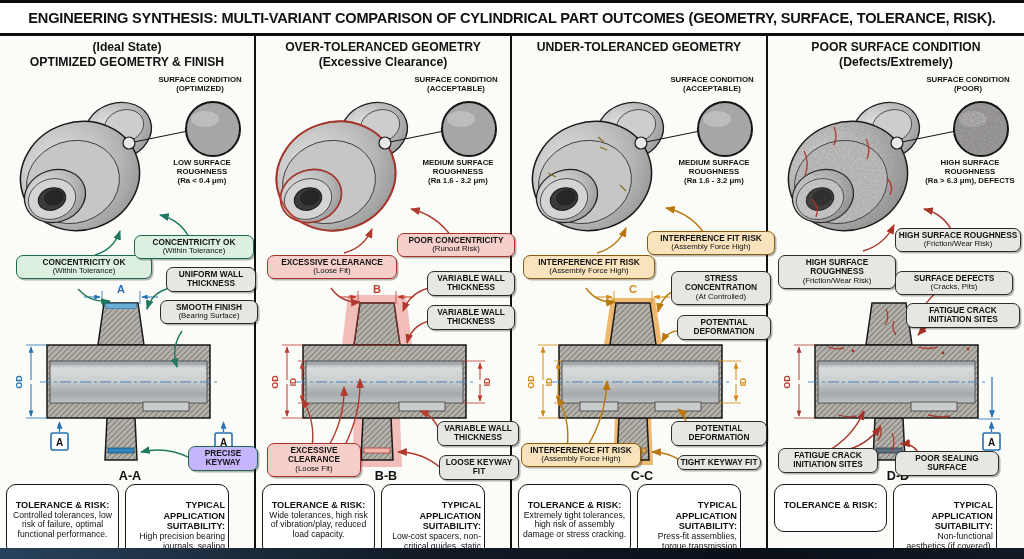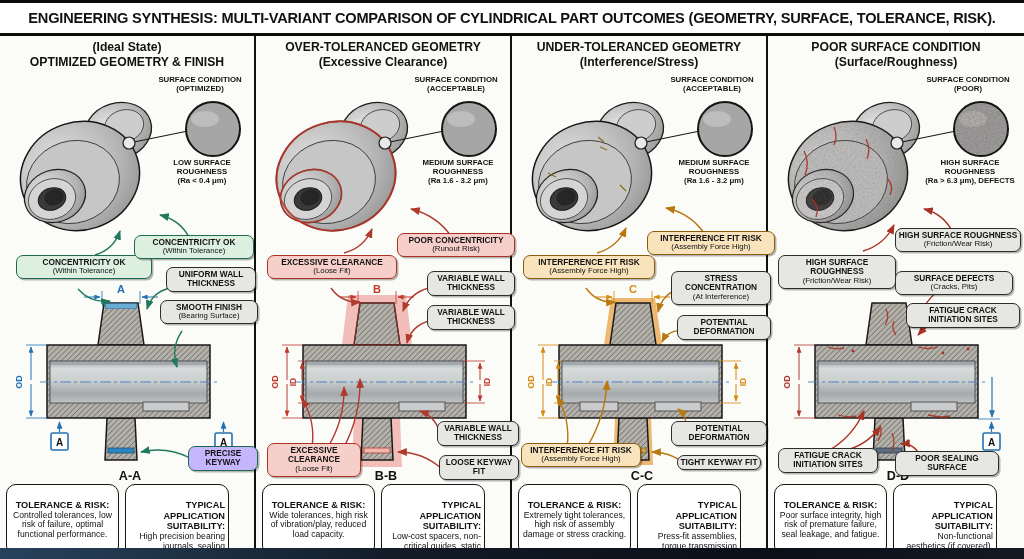"(Interference/Stress)" div { html: <div>(Interference/Stress)</div> -> none }
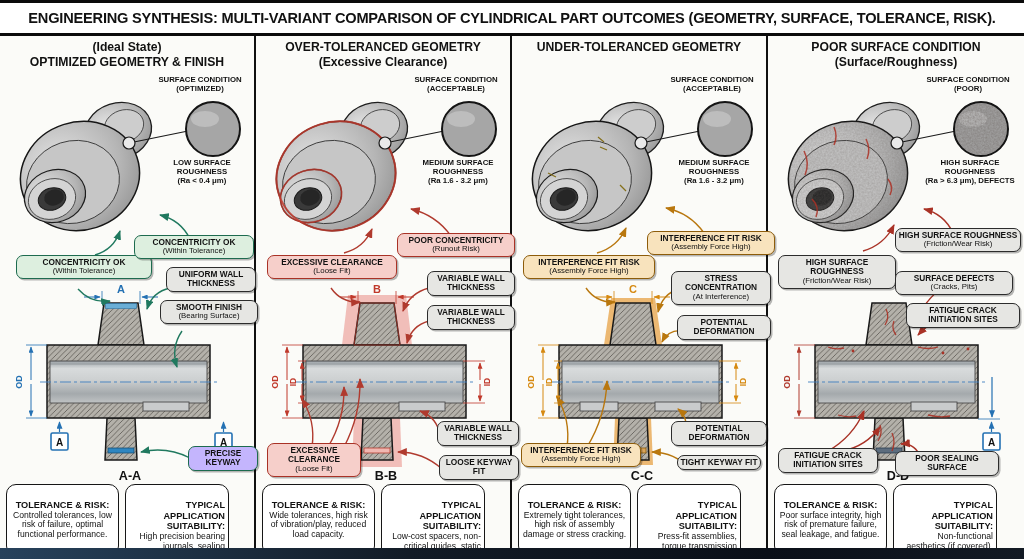"(Surface/Roughness)" div { text: Surface/Roughness -> Defects/Extremely }
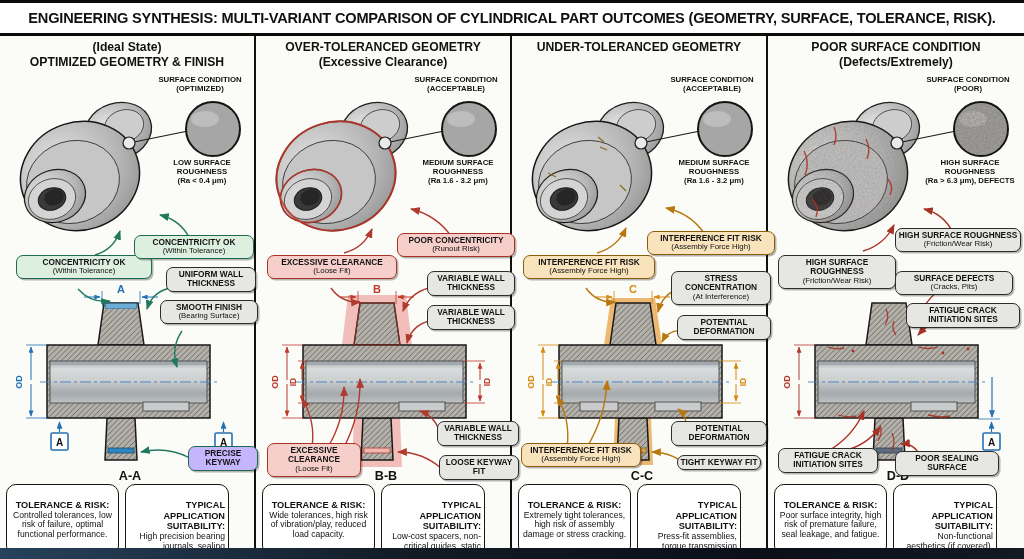"(At Interference)" div.sub { text: Interference -> Controlled }
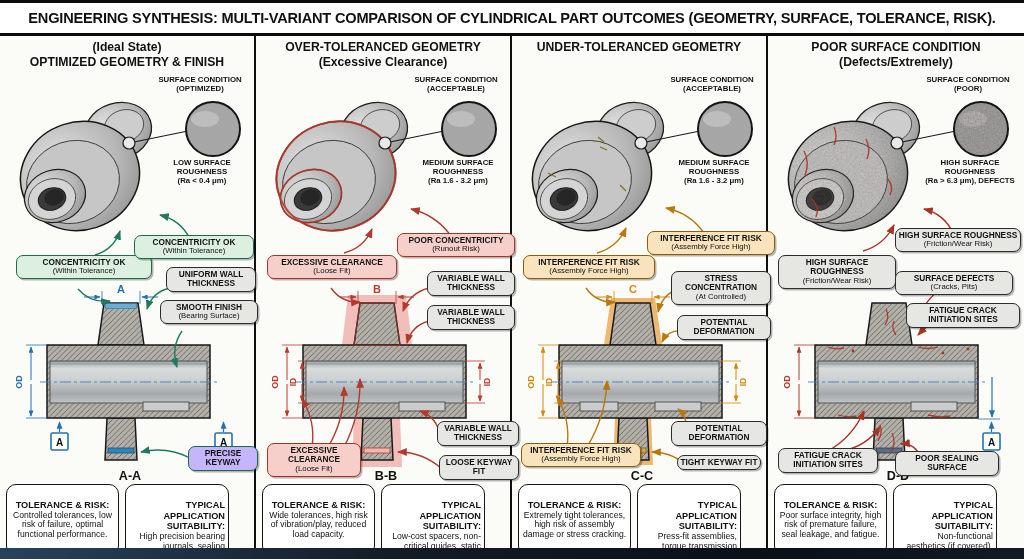"Poor surface integrity, high risk" div.info-body { html: <div>Poor surface integrity, high risk of premature failure, seal leakage, and fatigue.</div> -> none }
